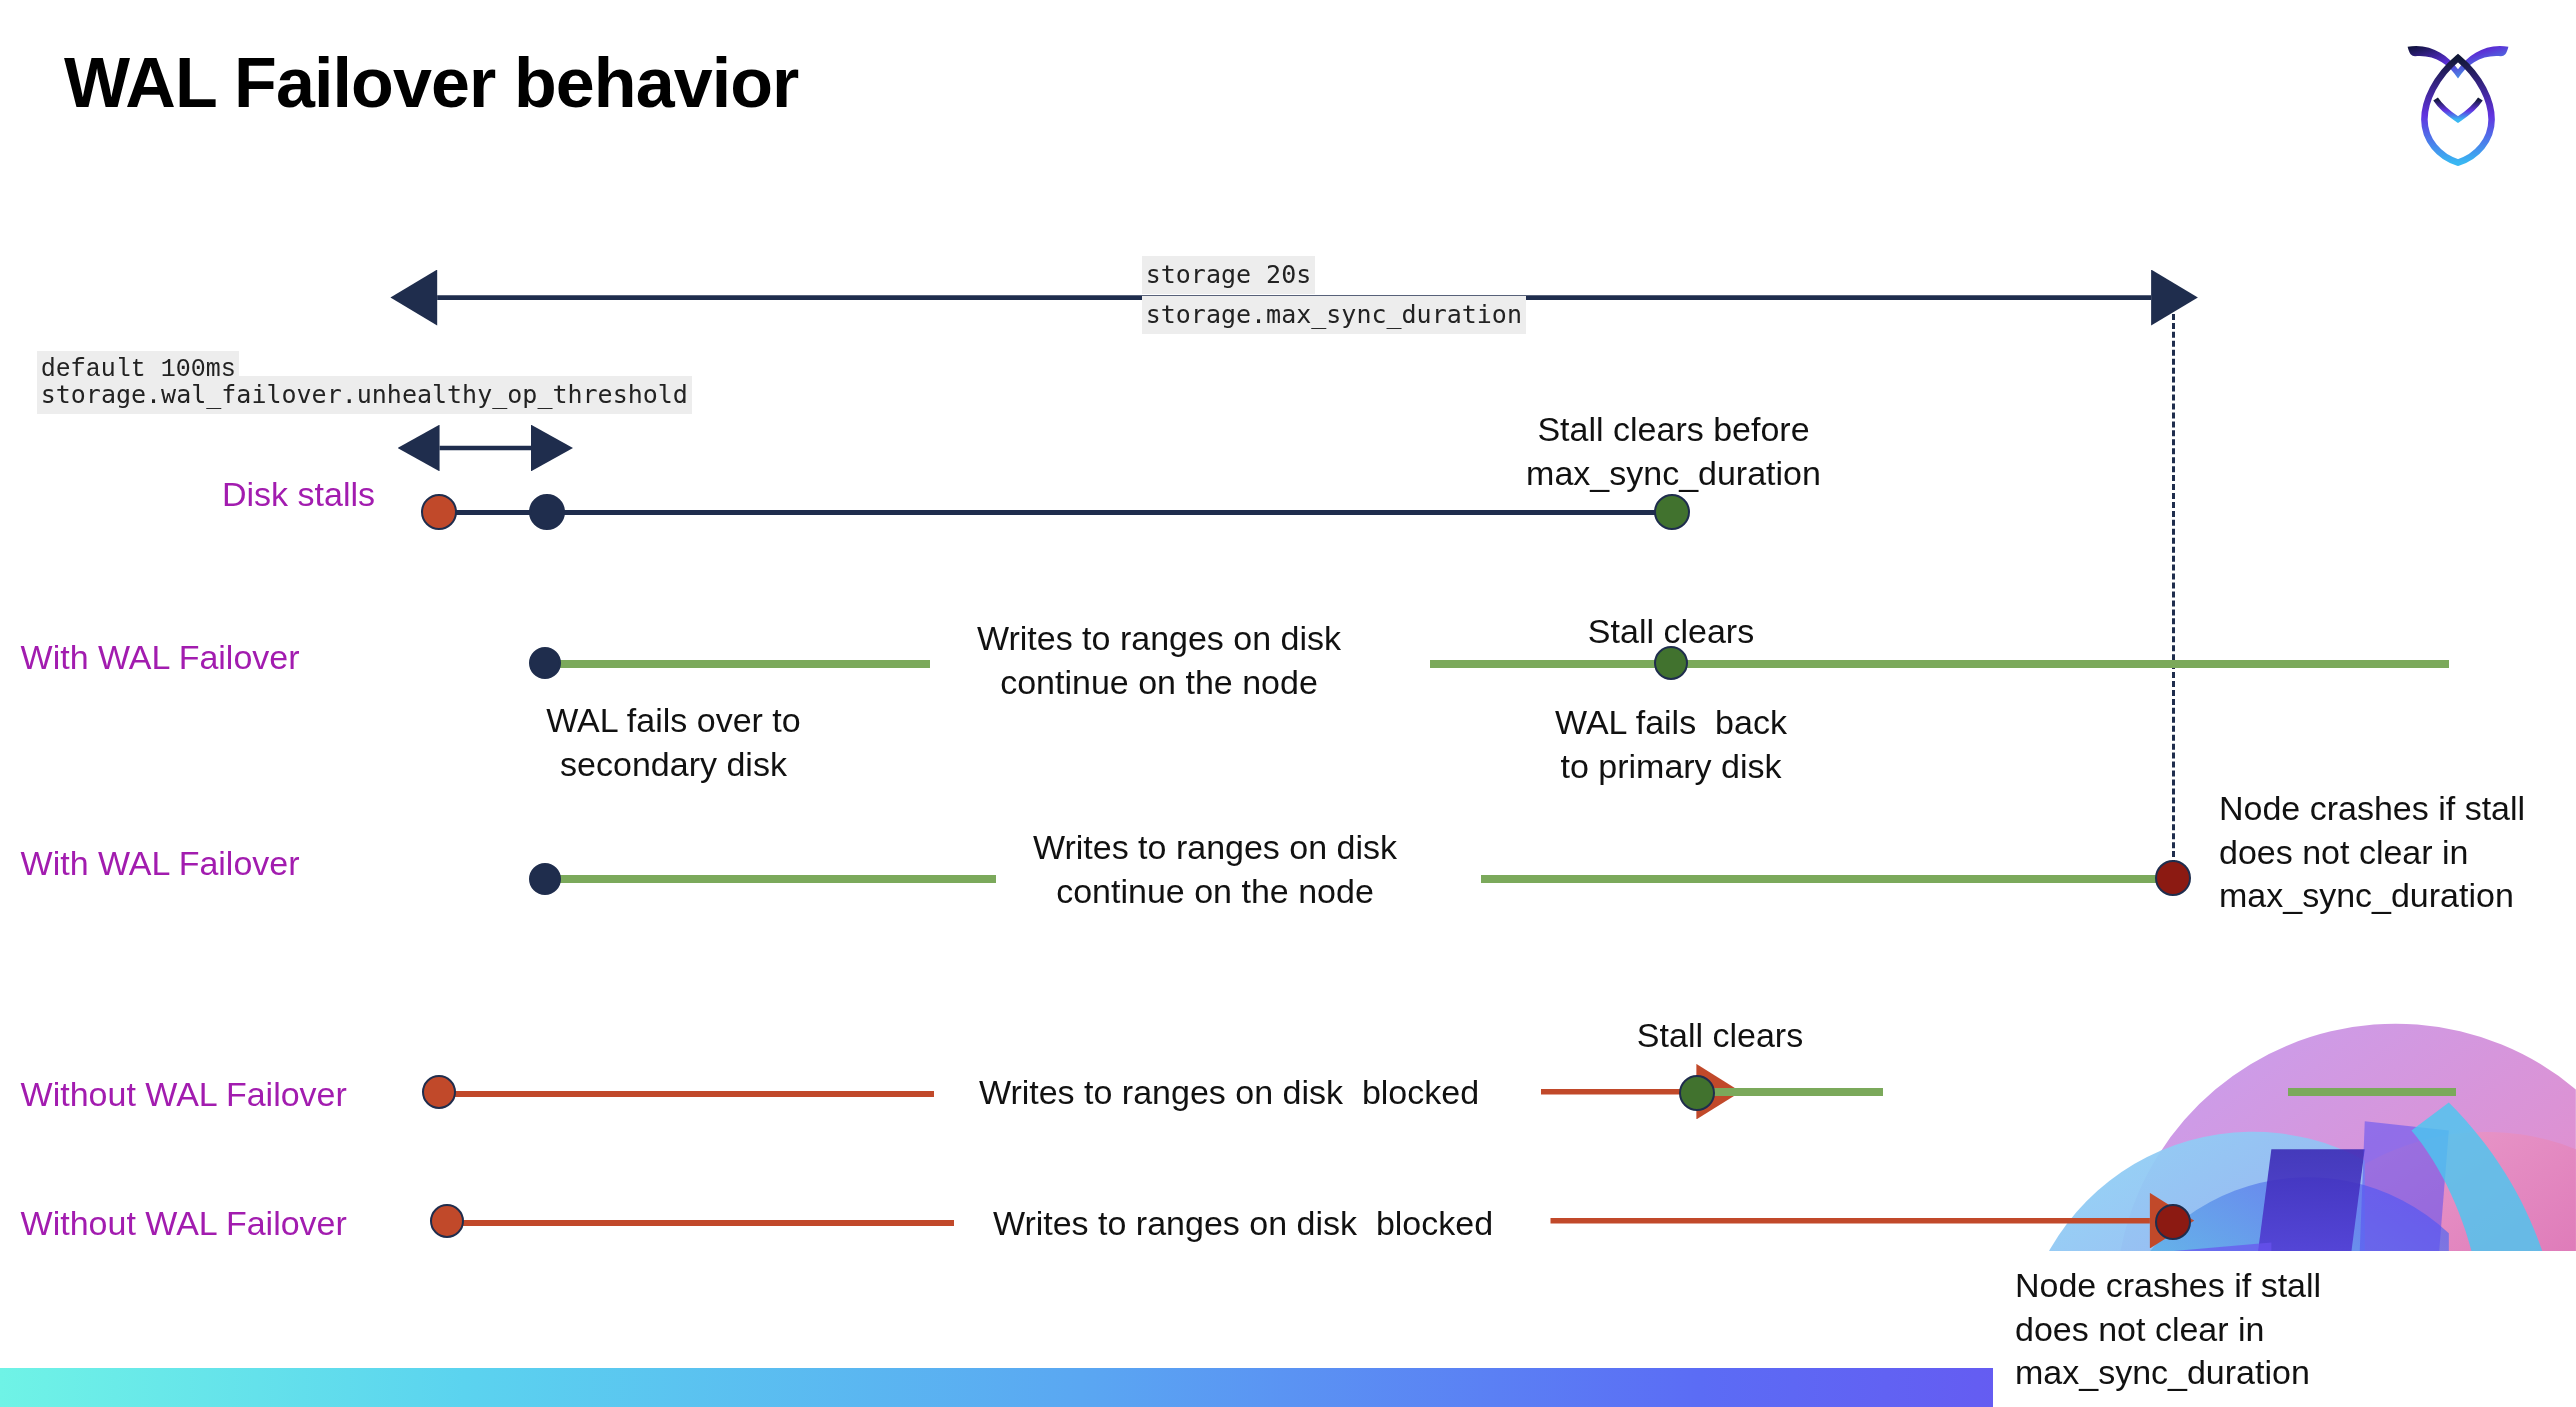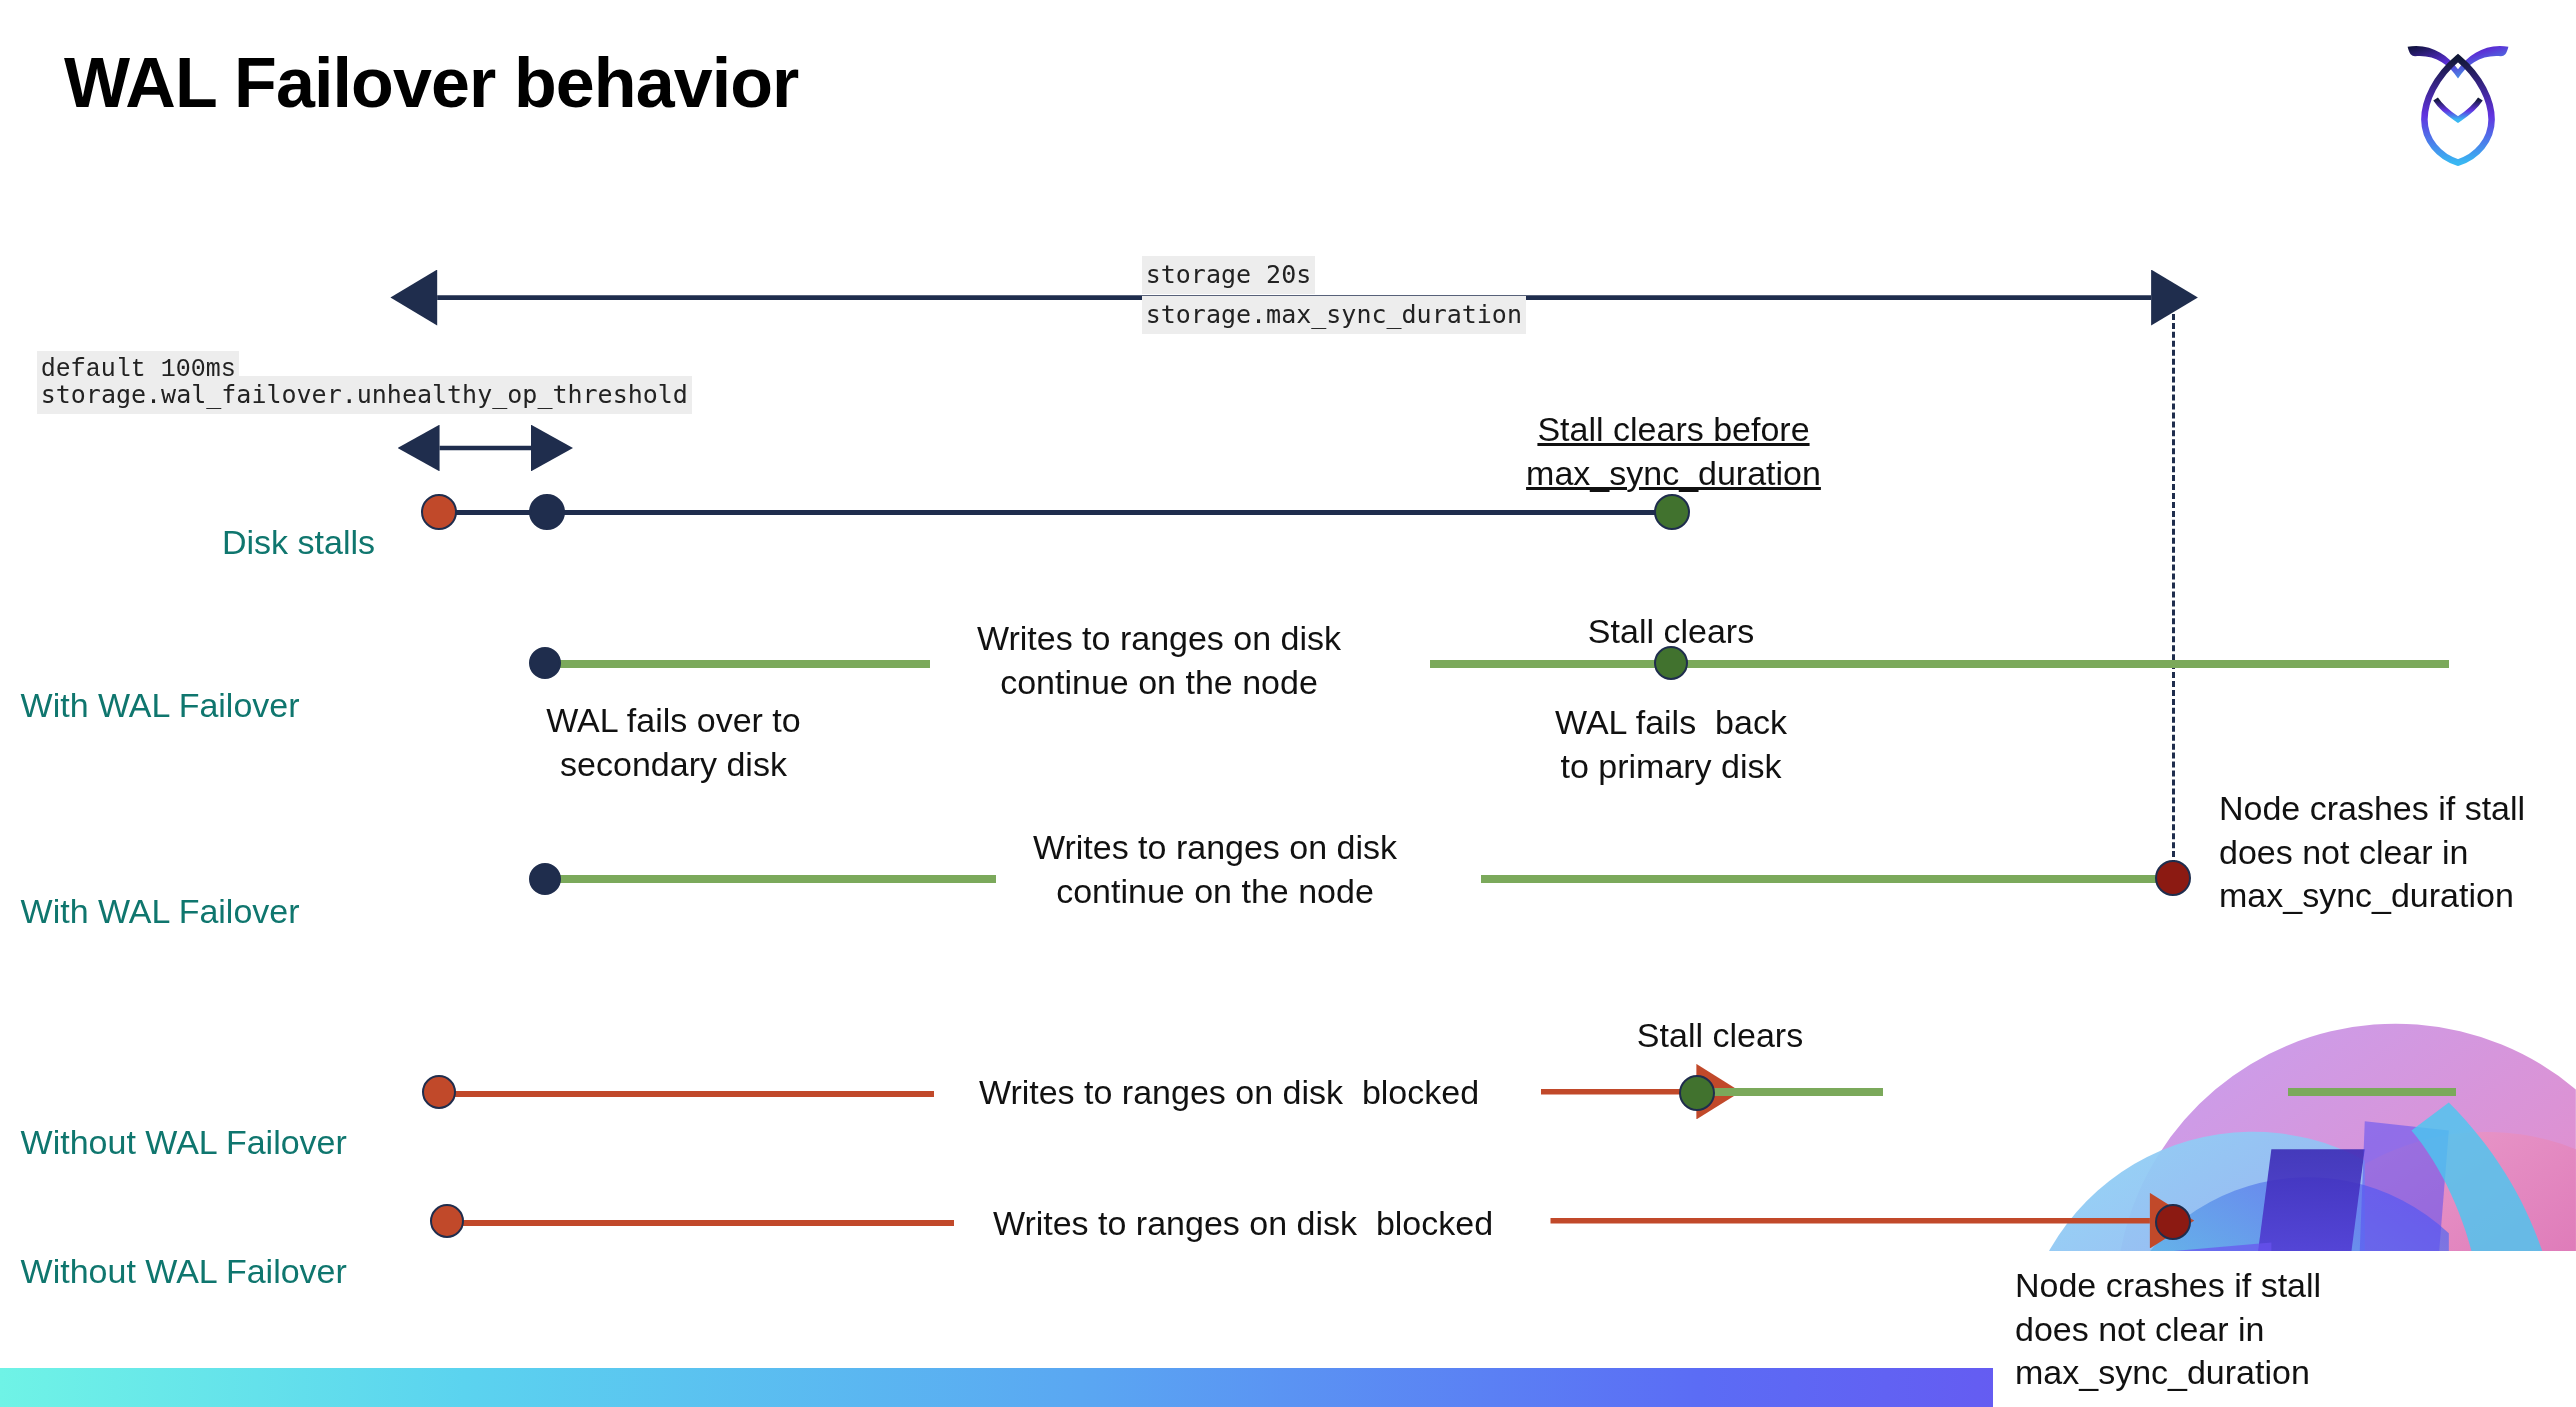"Stall clears before" div.lbl { text-decoration: underline -> none }
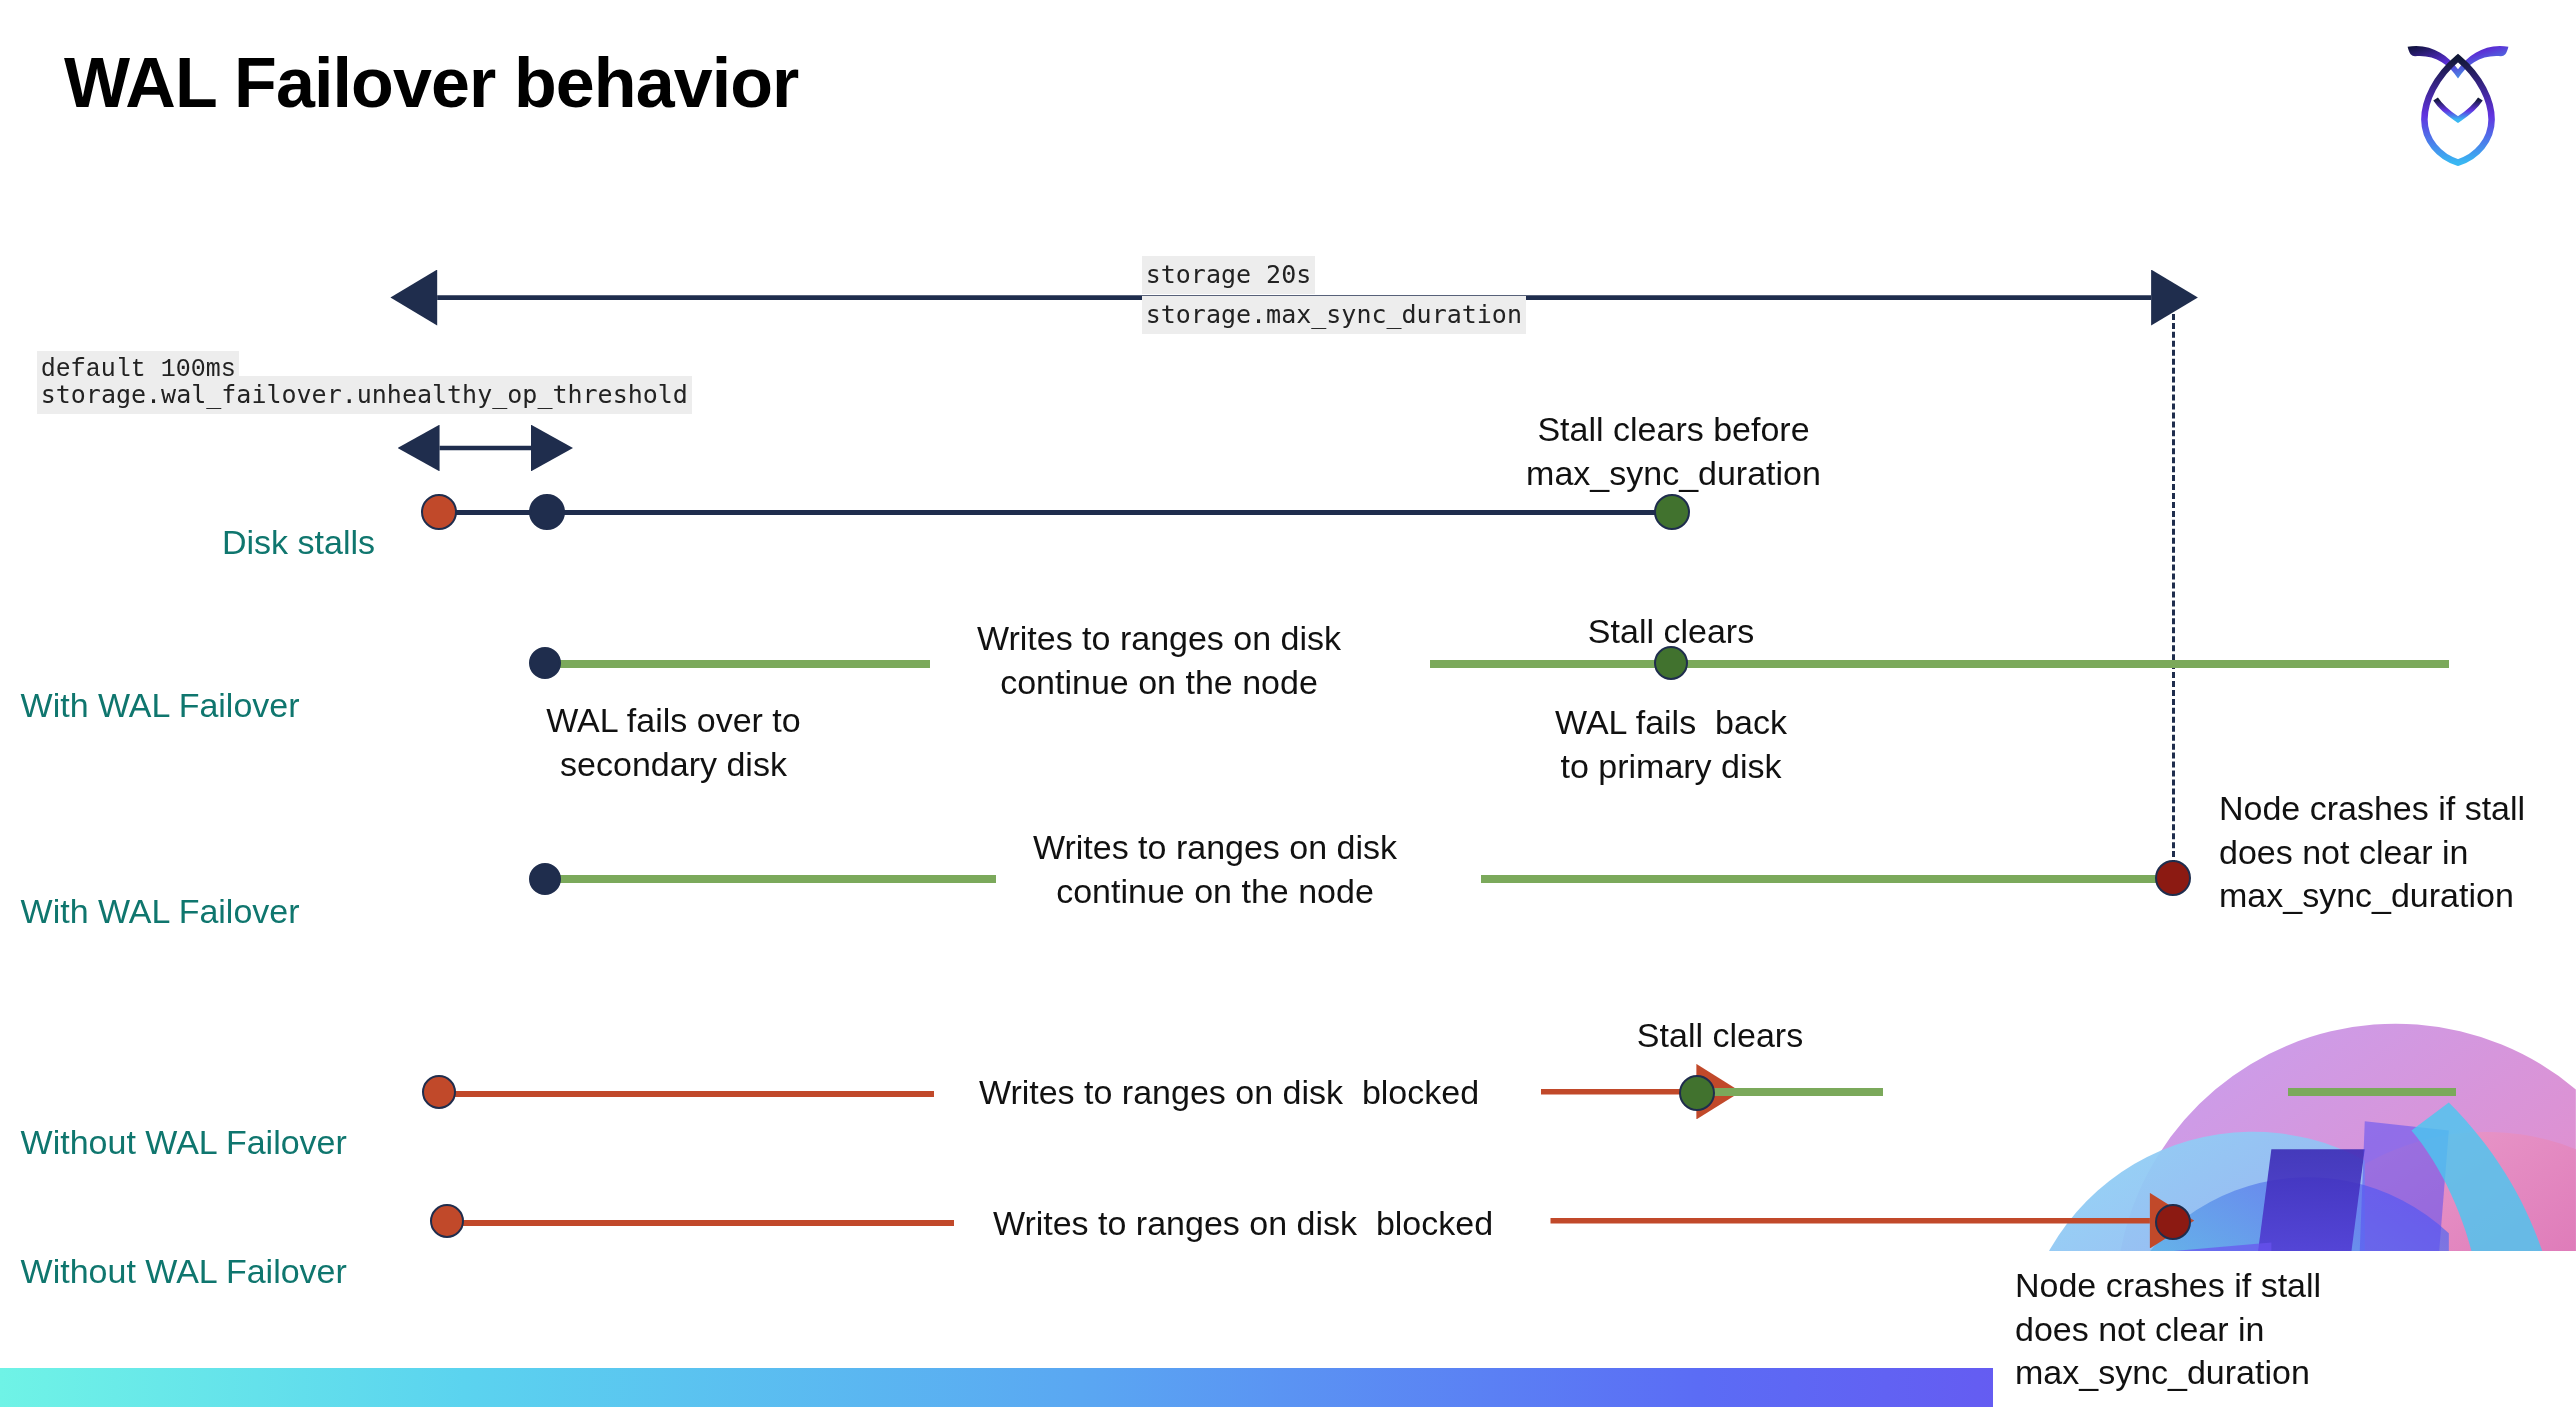"Disk stalls" .rowlabel { color: #0f766e -> #a21caf; margin-top: 48px -> none }
